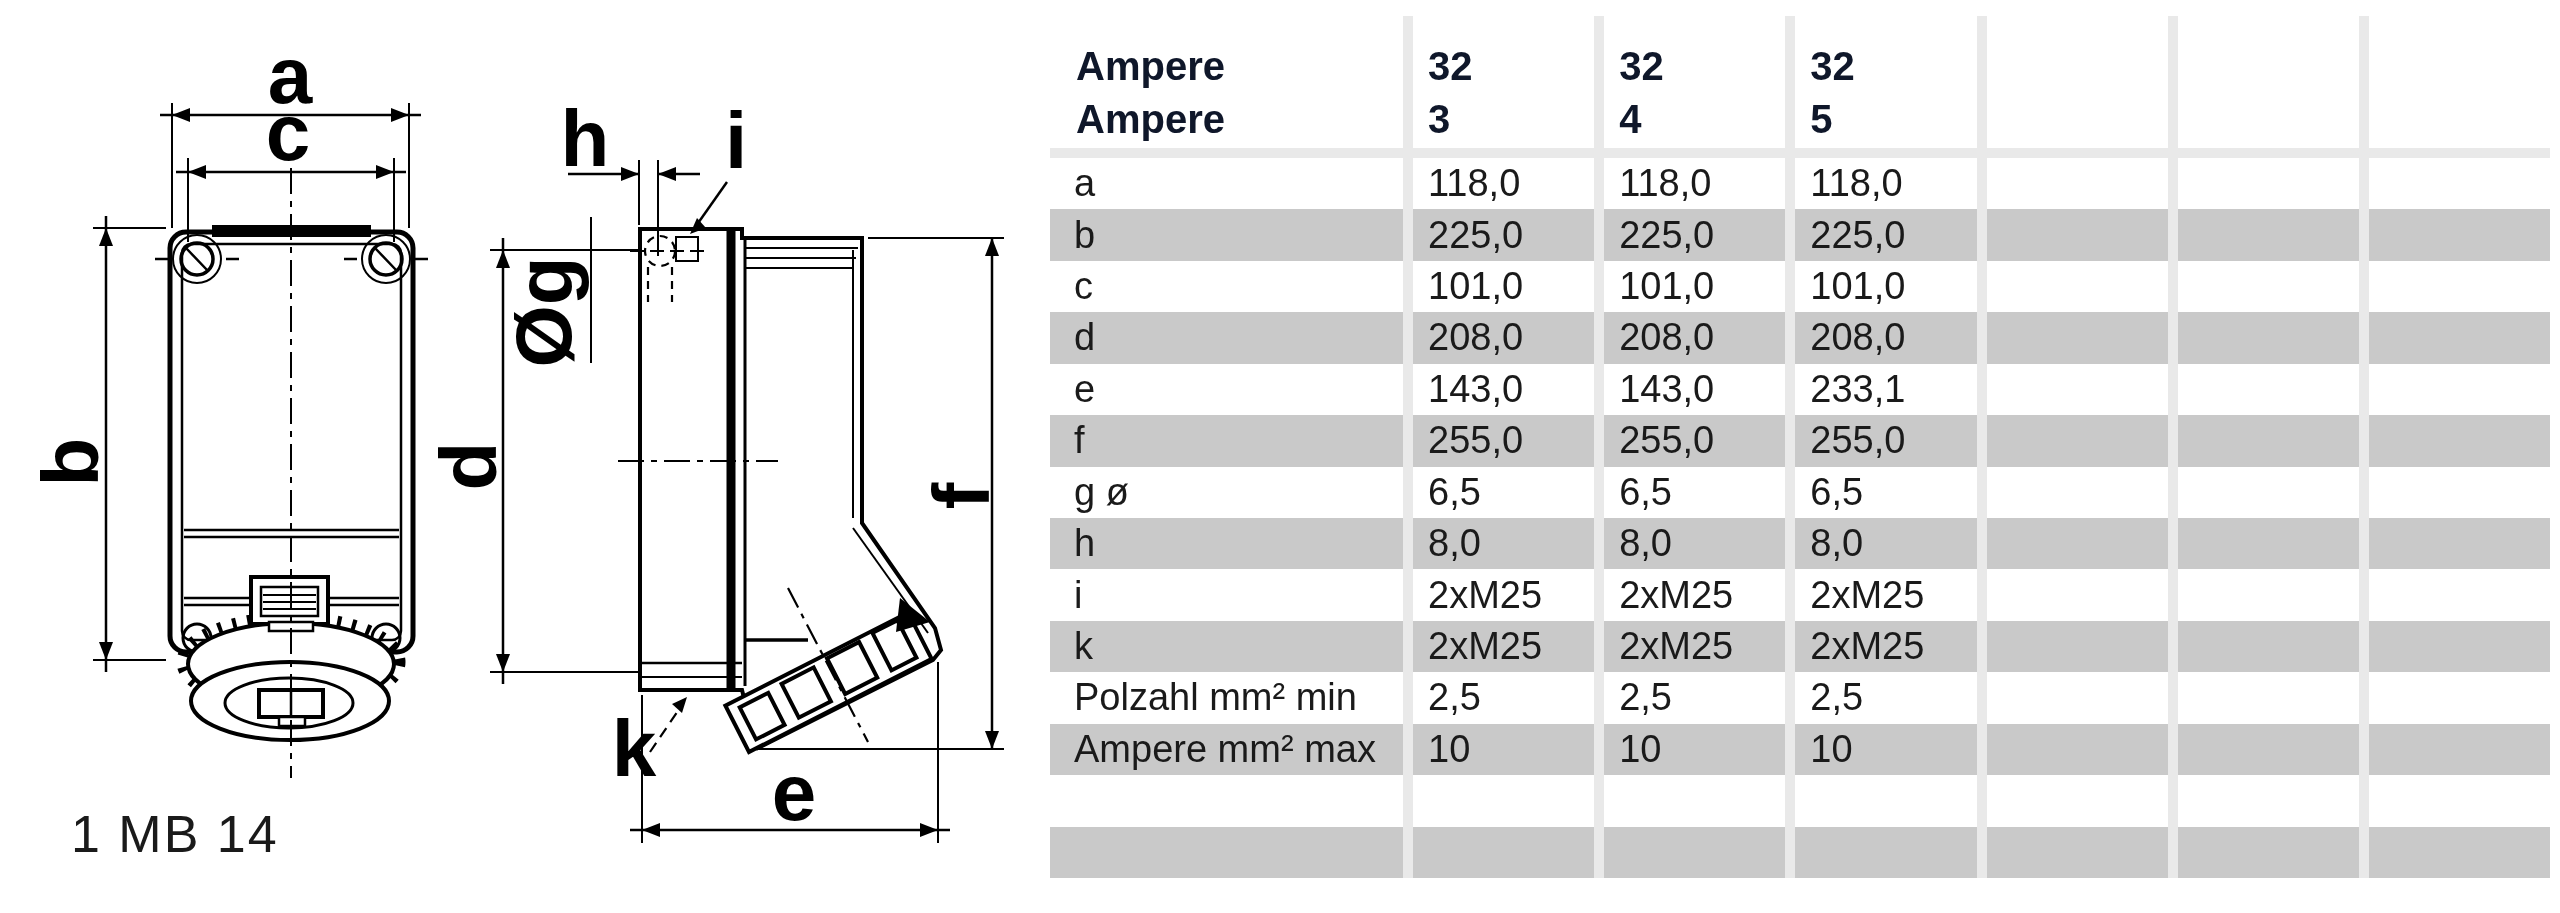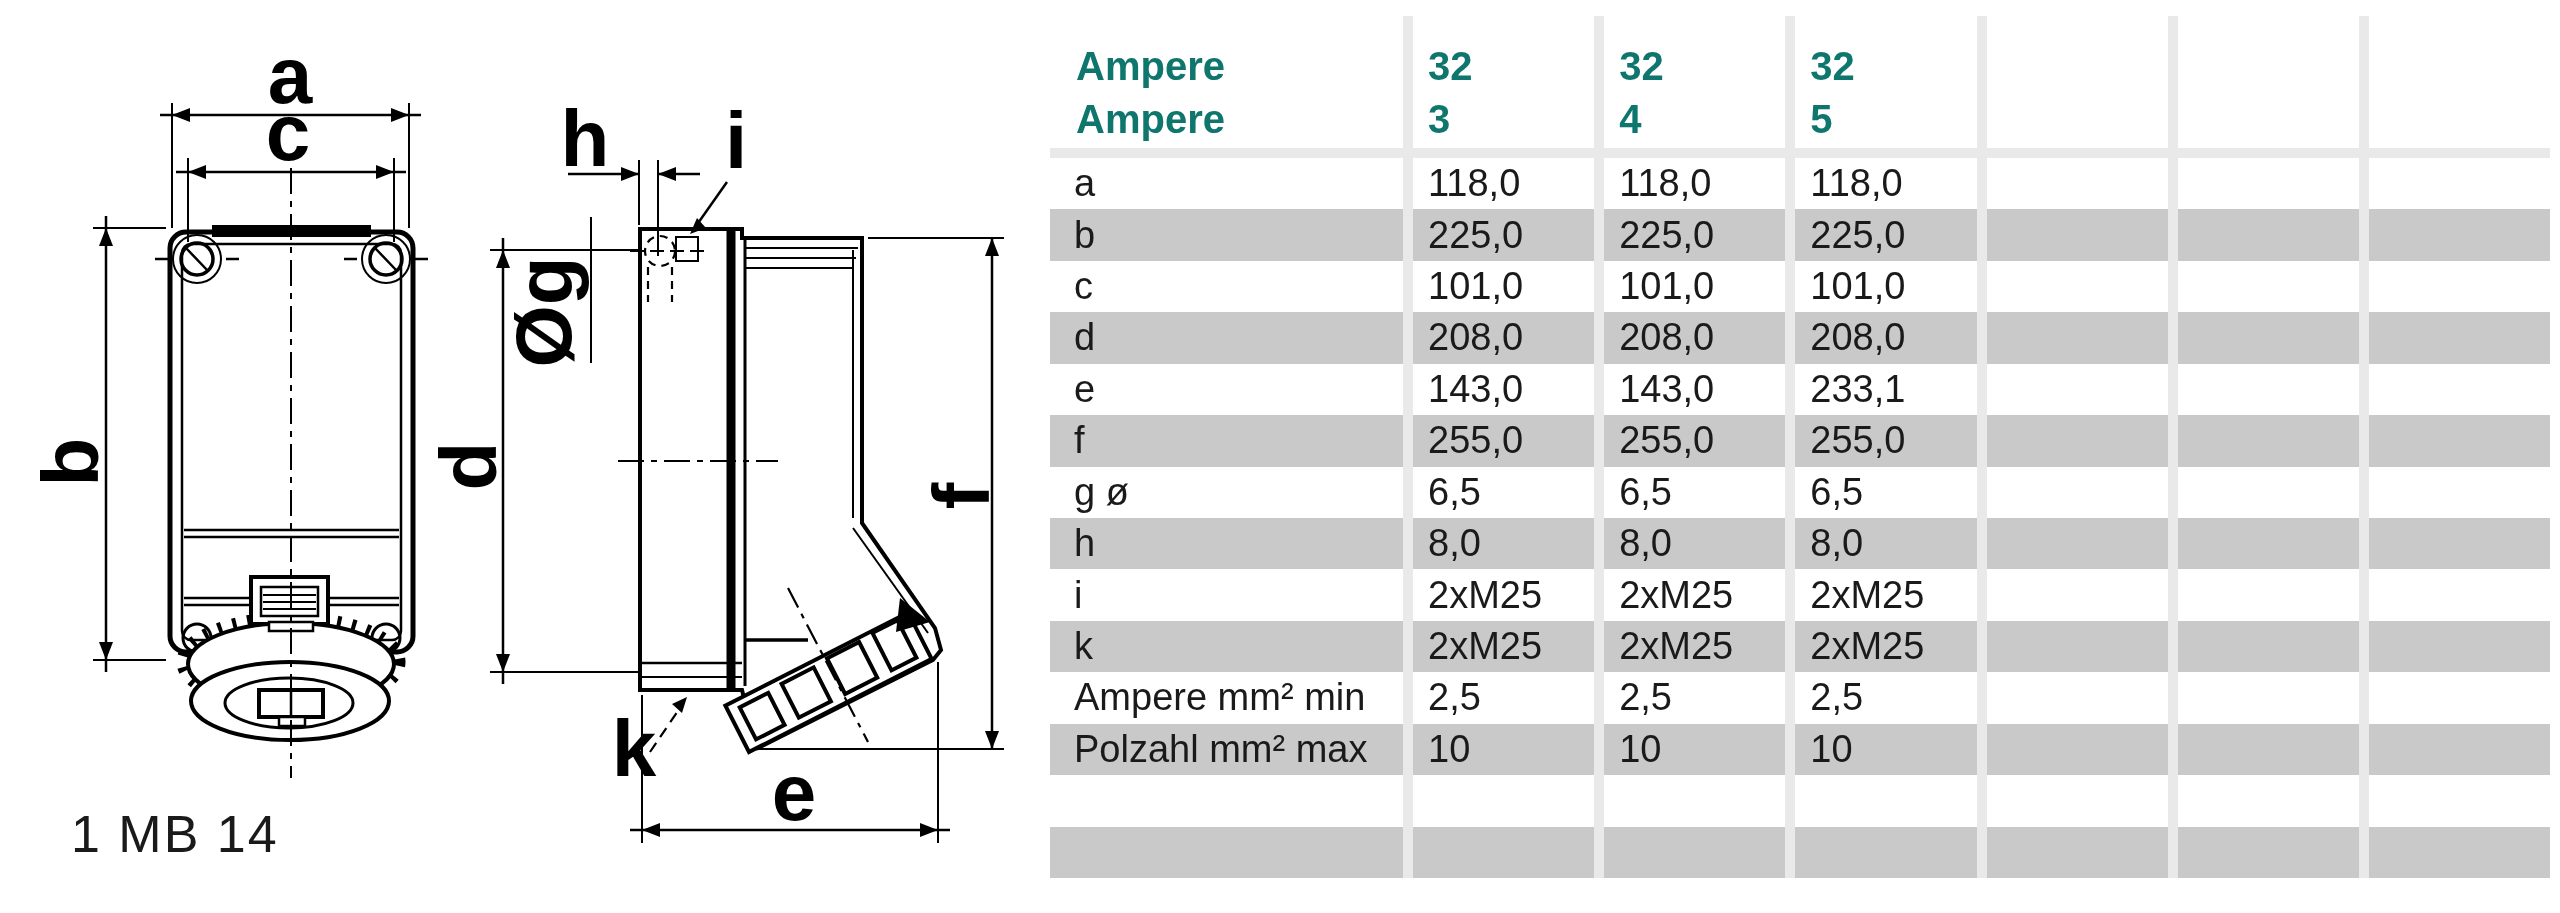"Ampere" .t-header .cell { color: #0f766e -> #0f172a }
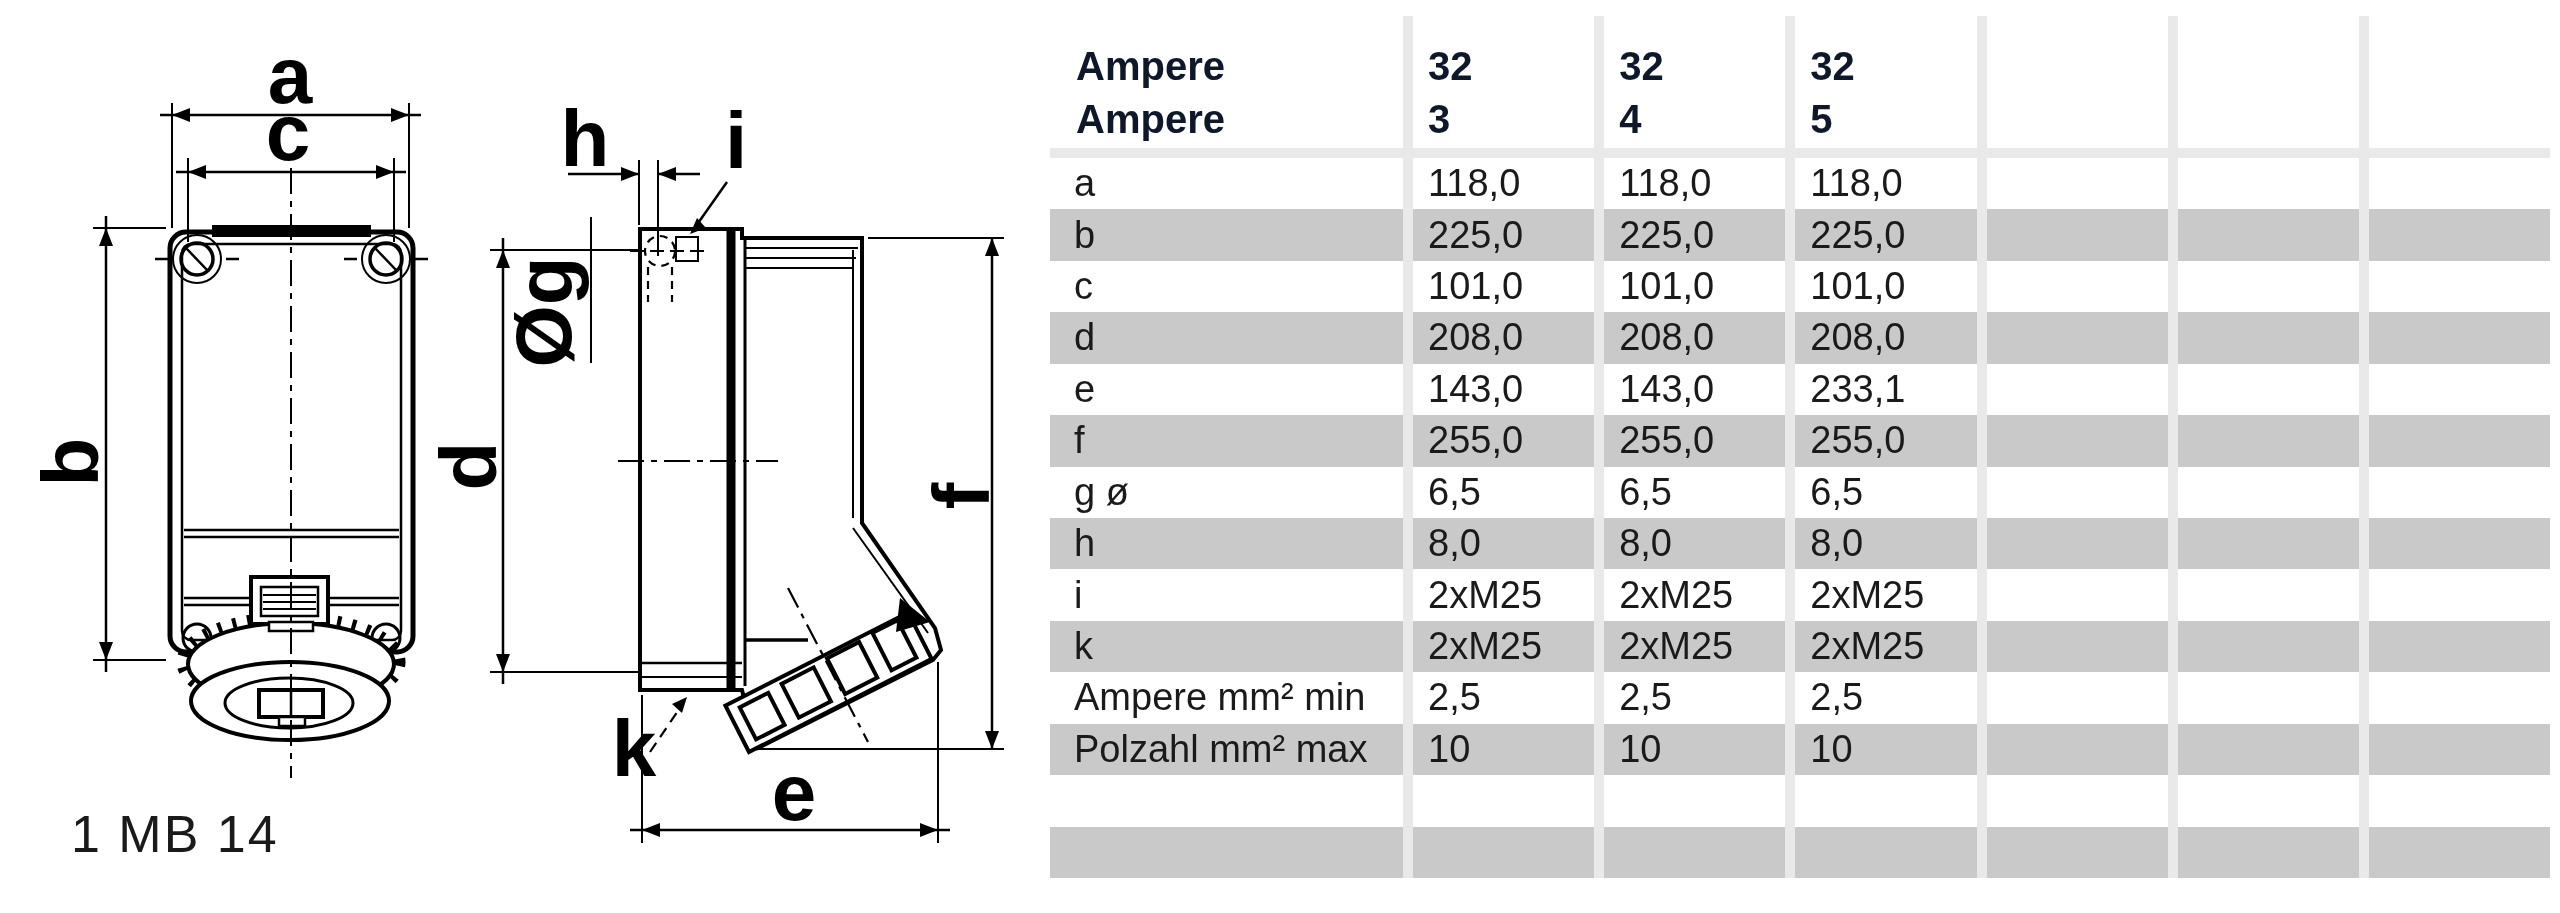"Ampere mm² min" div.cell { text: Ampere -> Polzahl }
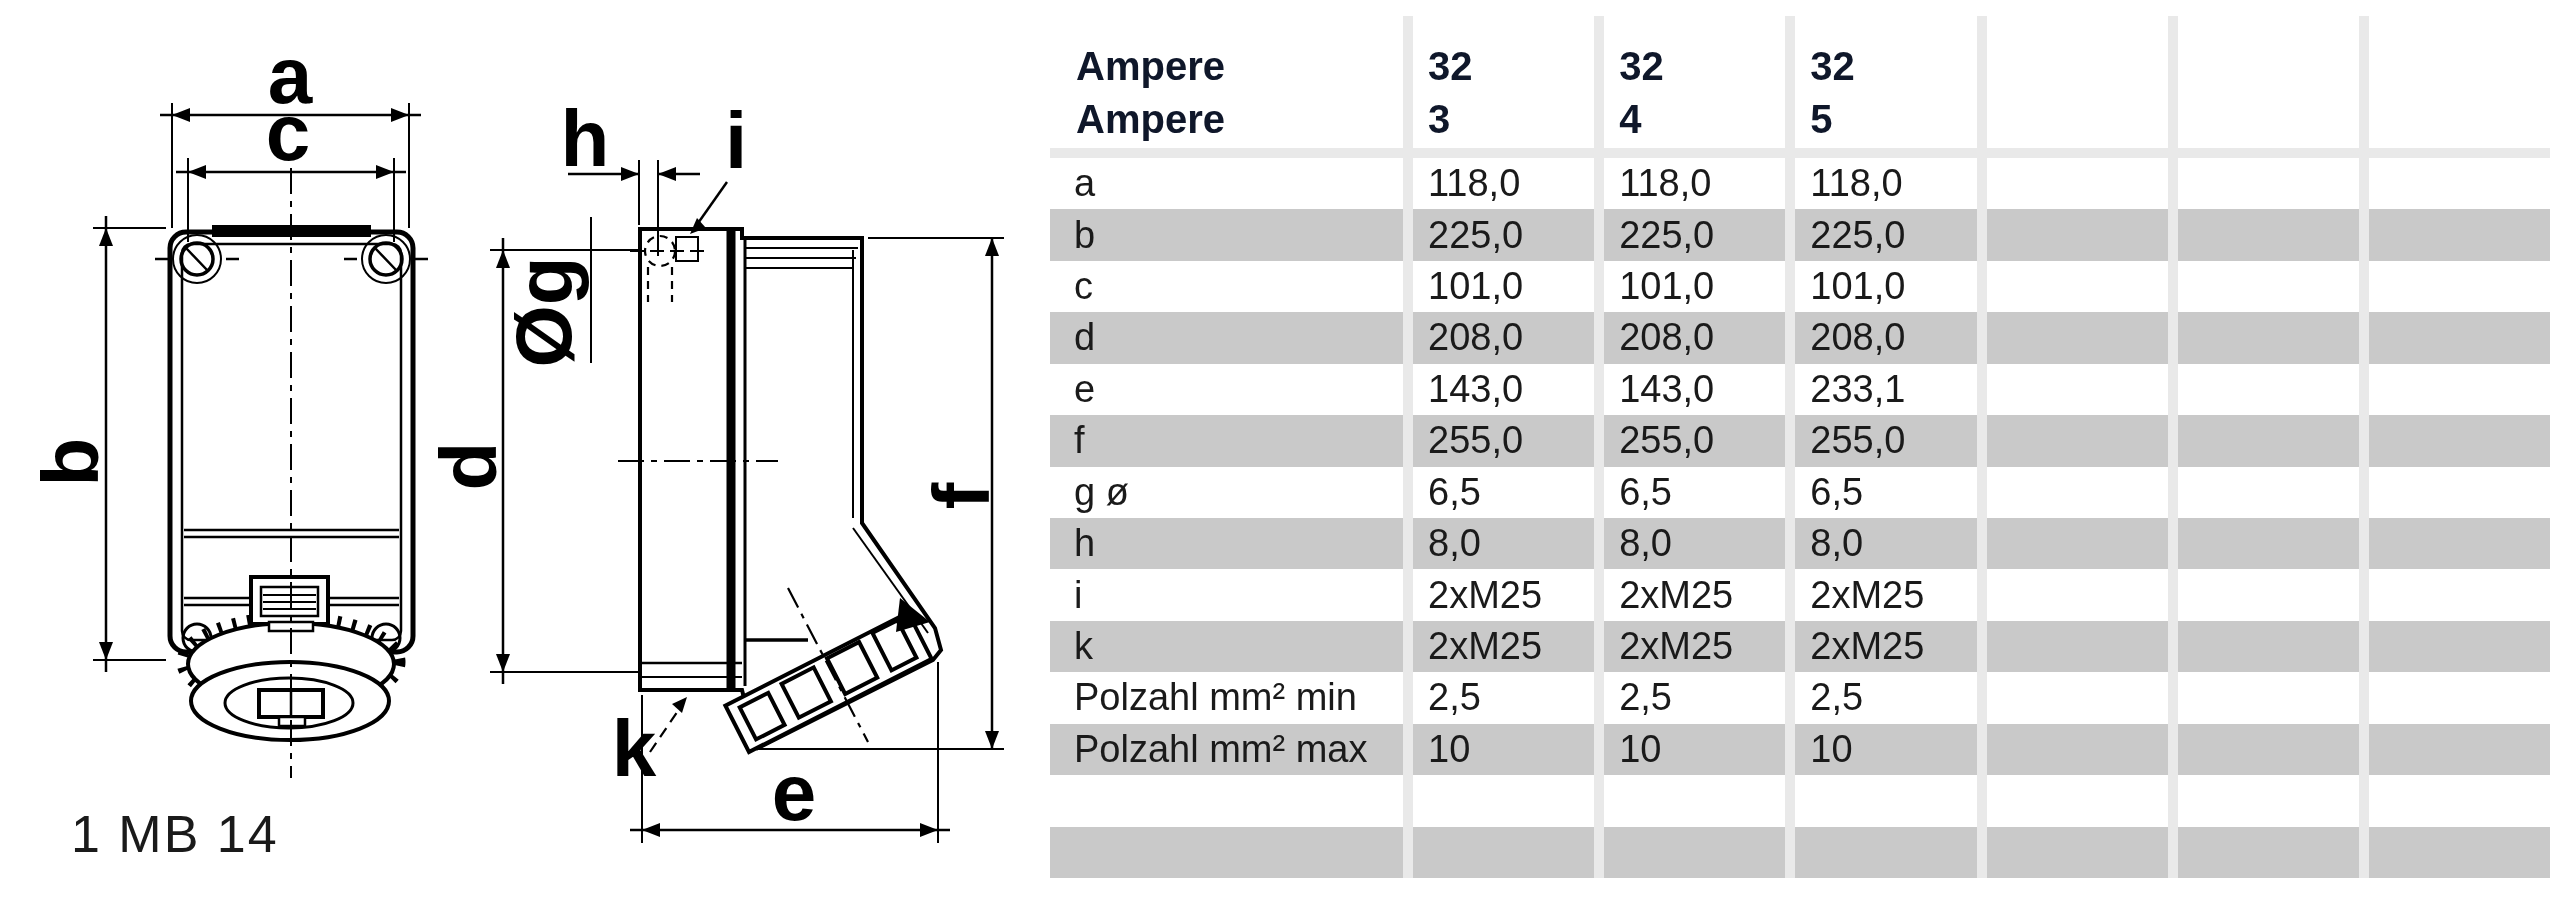"Polzahl mm² max" div.cell { text: Polzahl -> Ampere }
